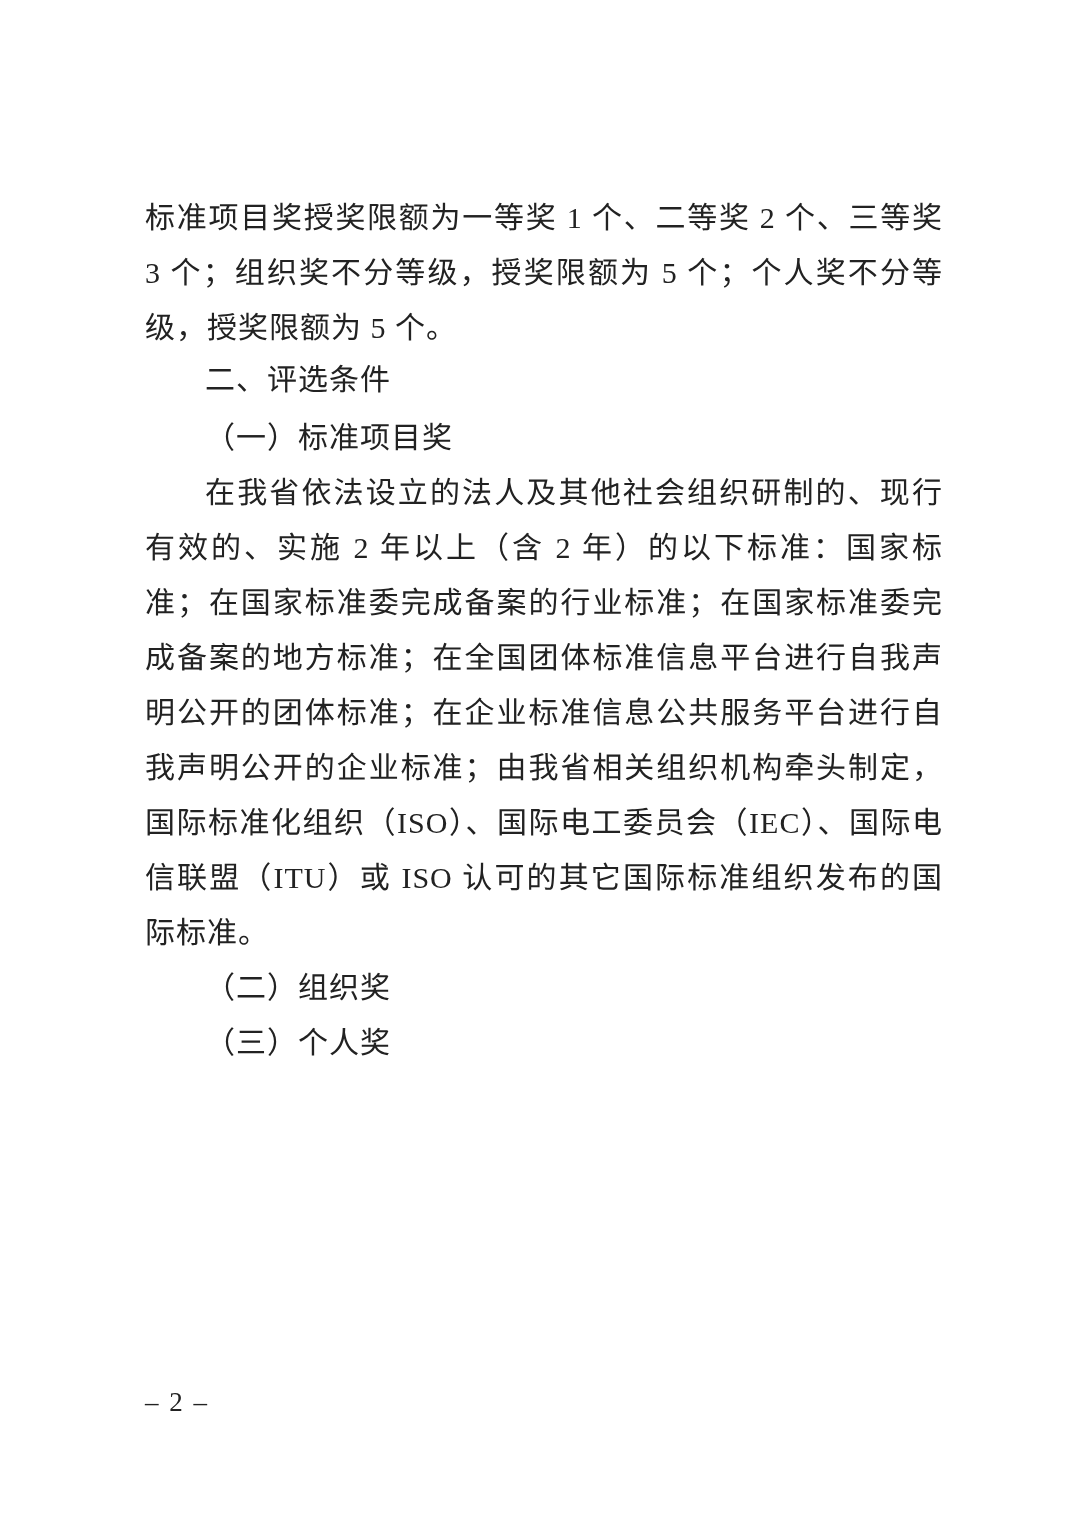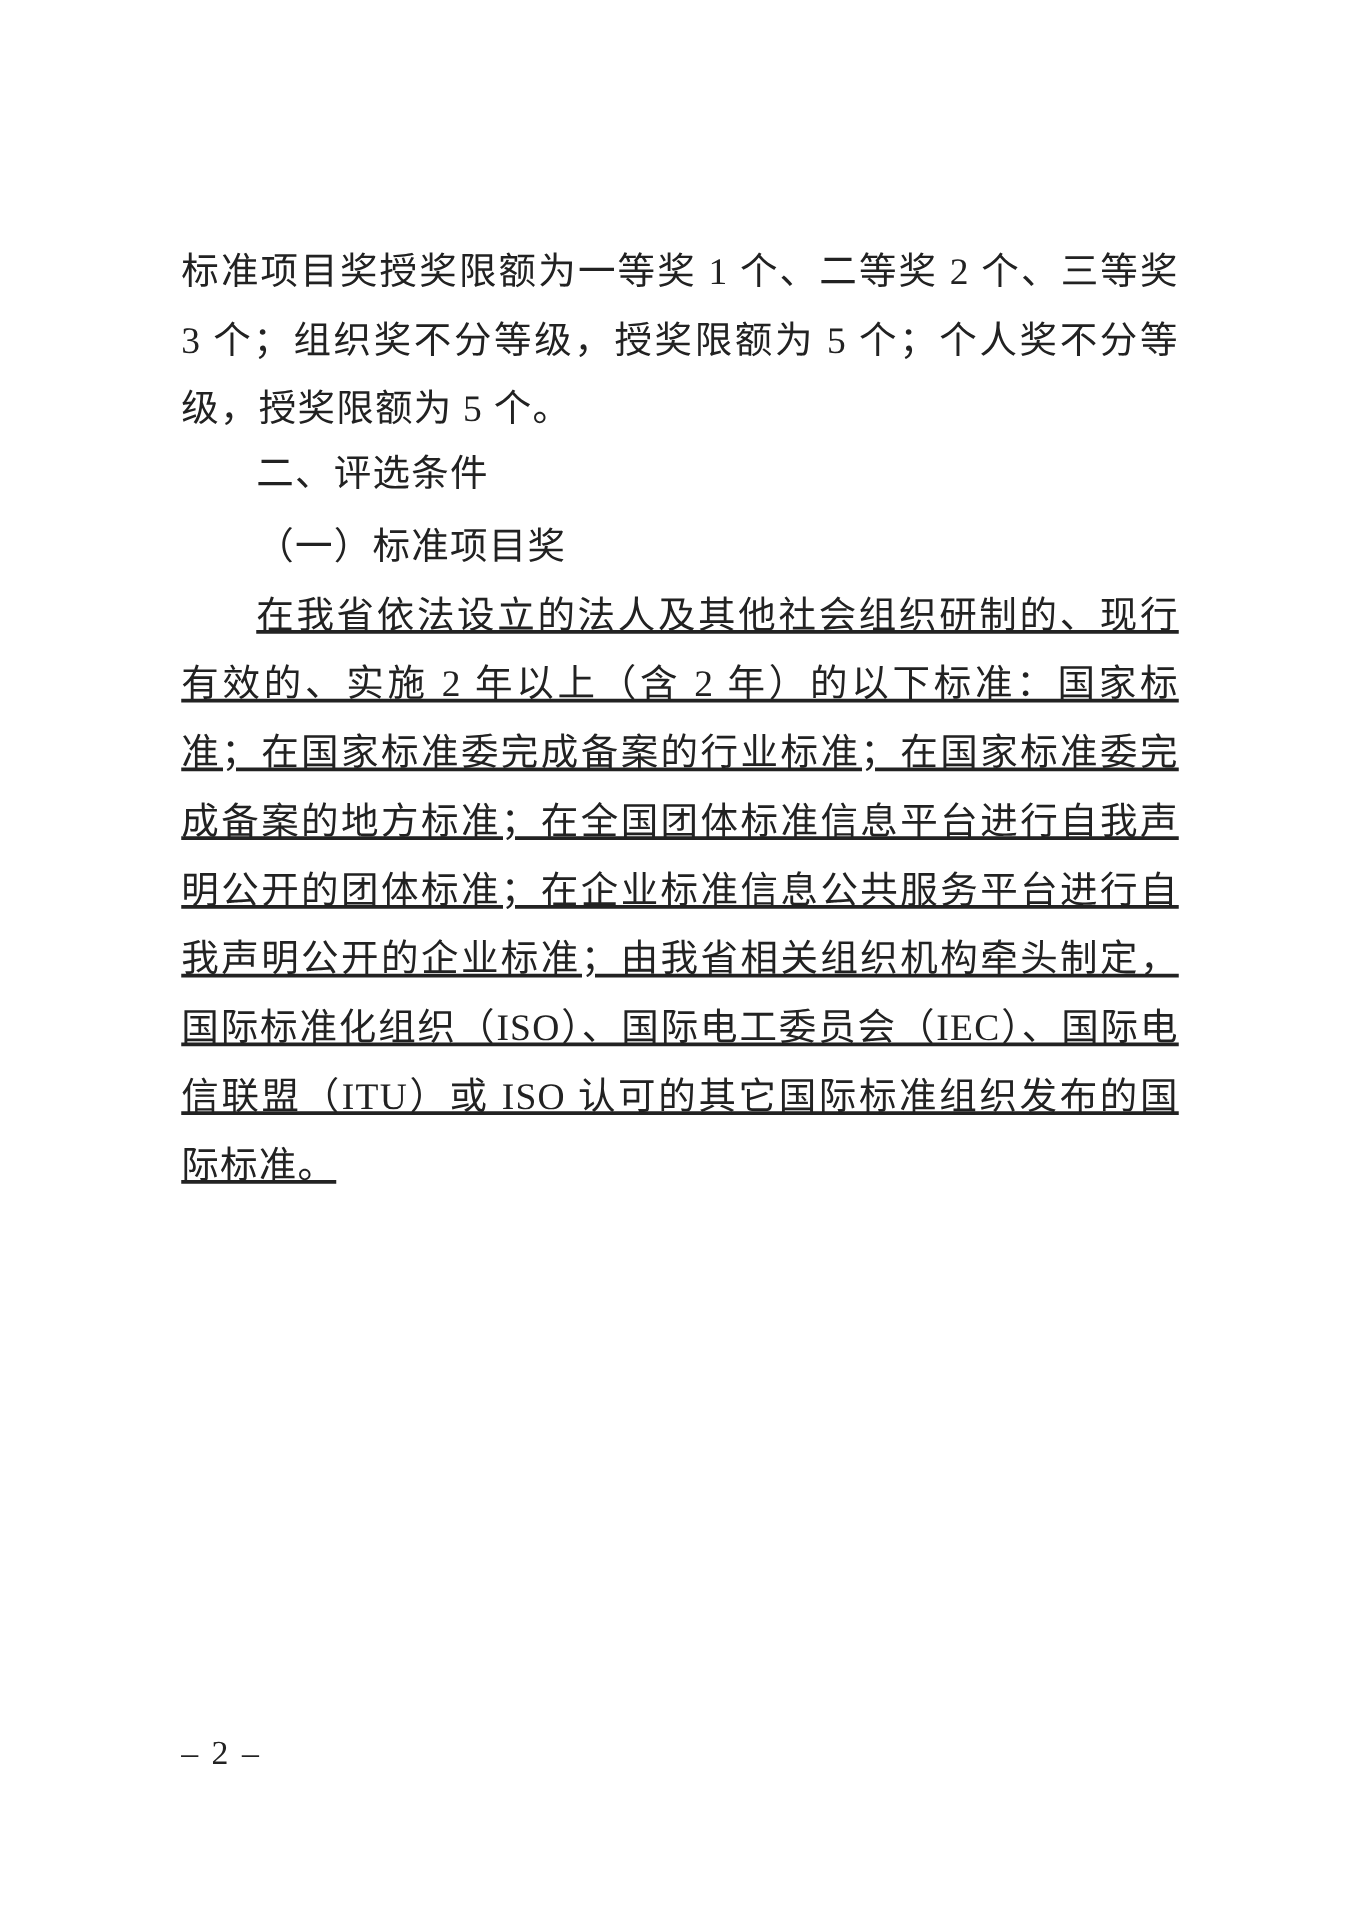"在我省依法设立的法人及其他社会组织研制的、现行有效的、实施 2 年以上（含 2" .indent { text-decoration: underline -> none }
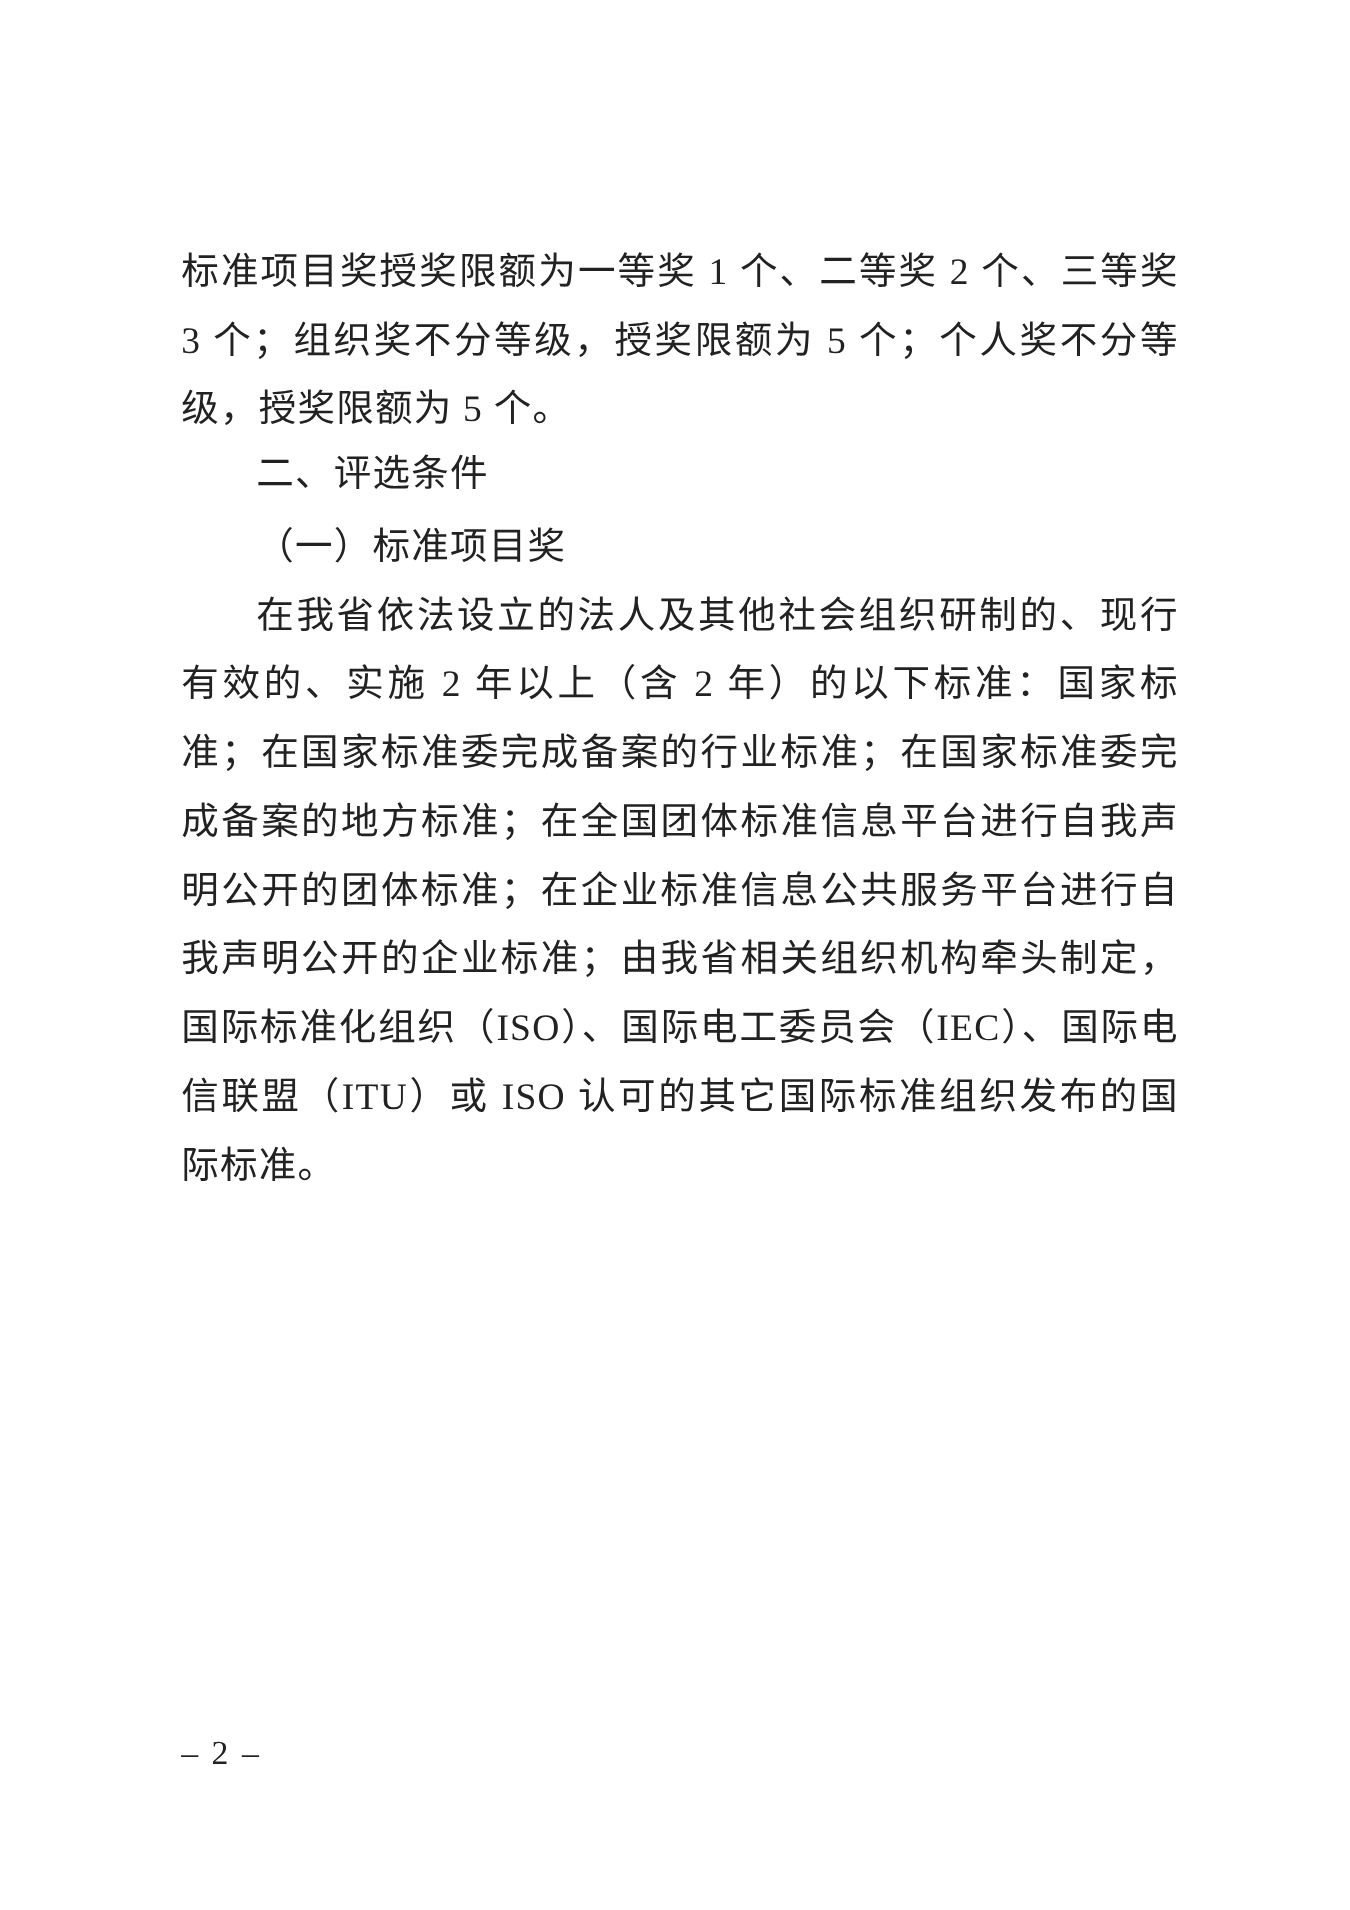"（二）组织奖" h3.subsection-heading { html: none -> <h3>（二）组织奖</h3> }
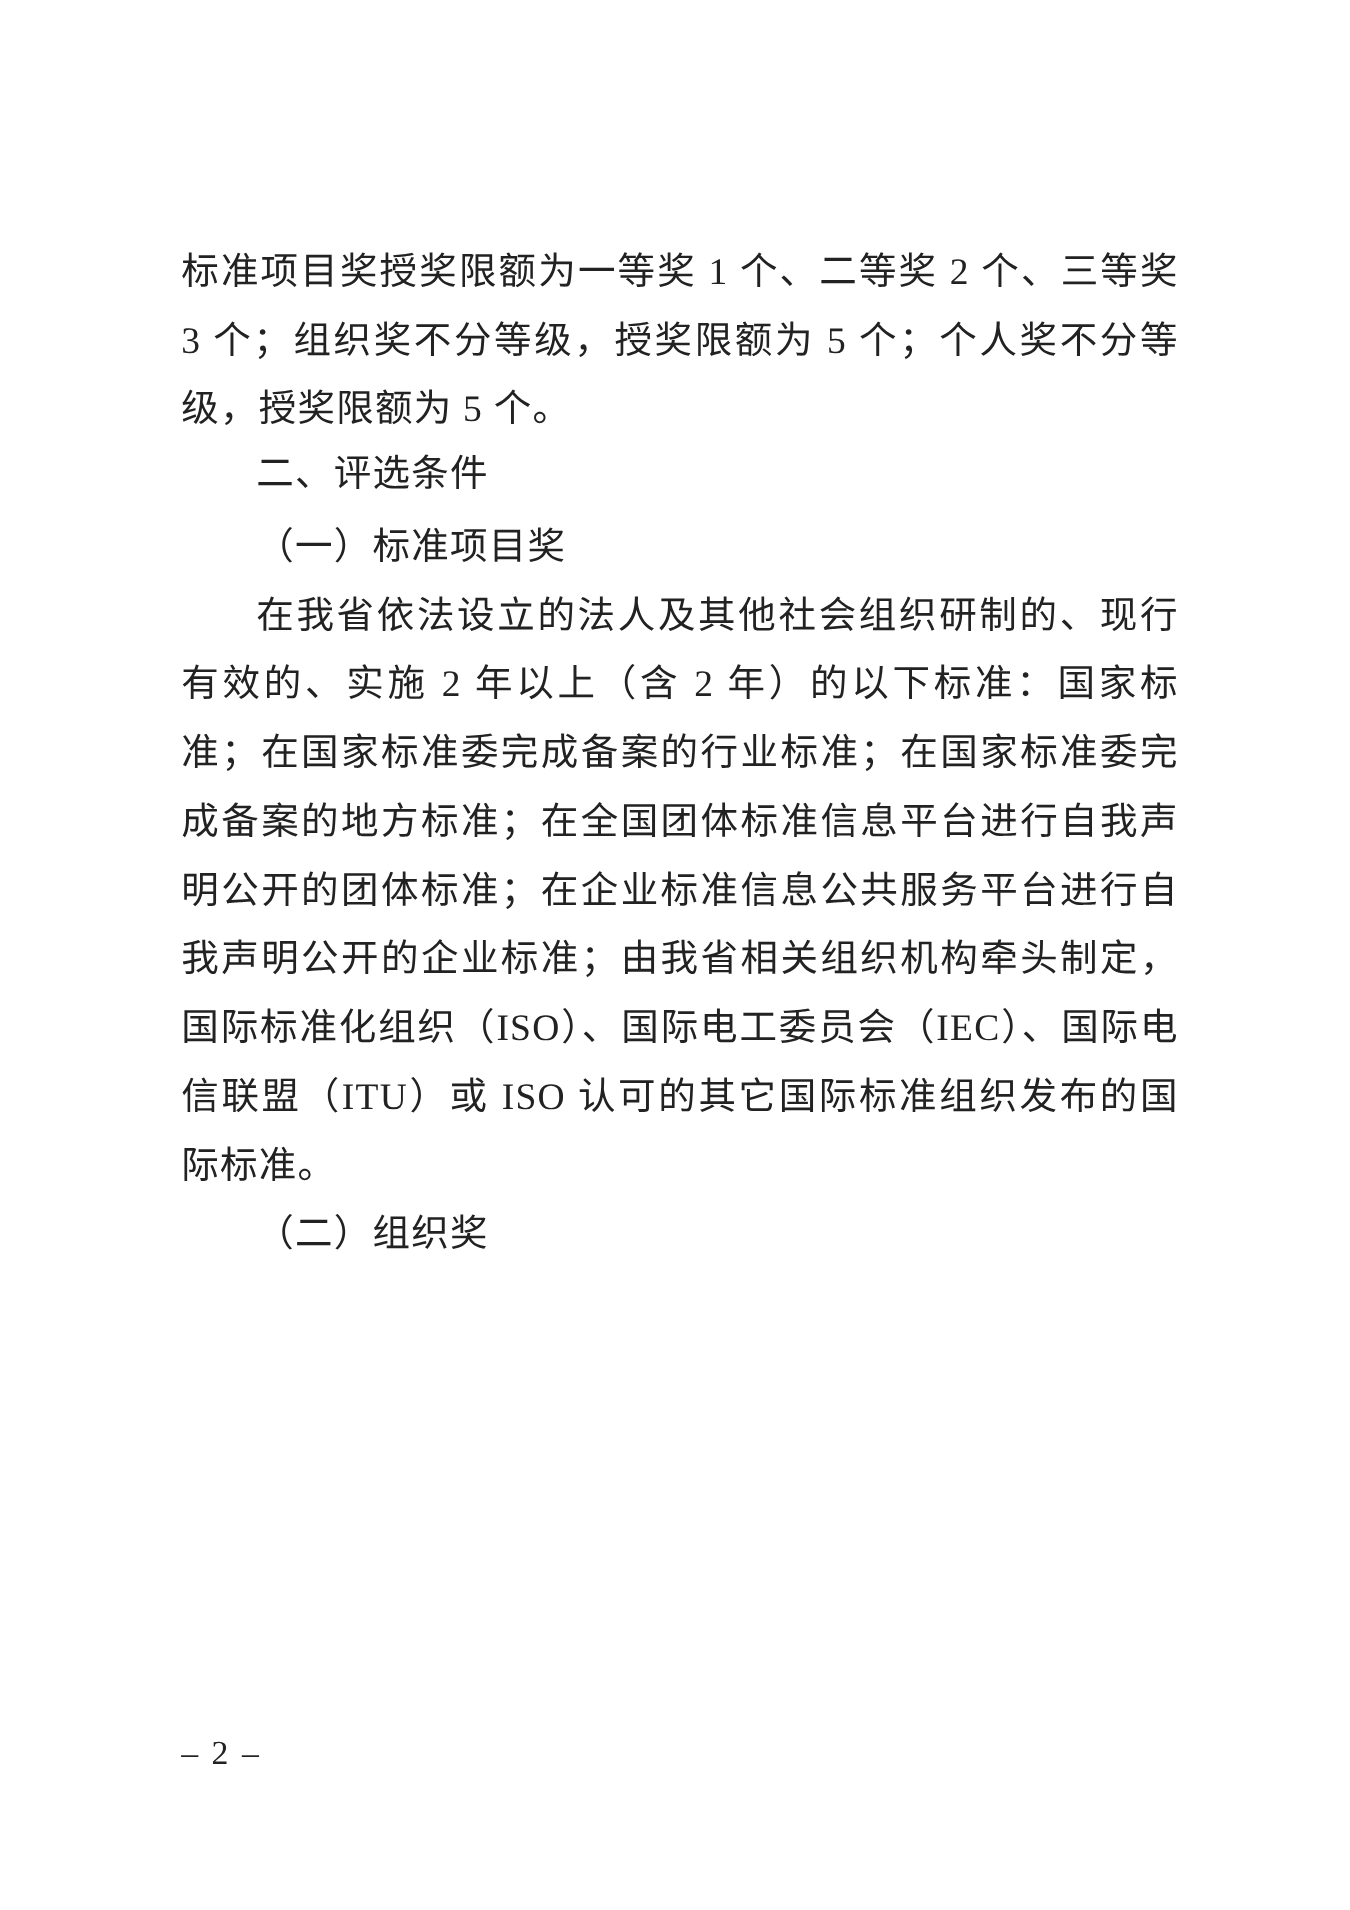"（三）个人奖" h3.subsection-heading { html: none -> <h3>（三）个人奖</h3> }
